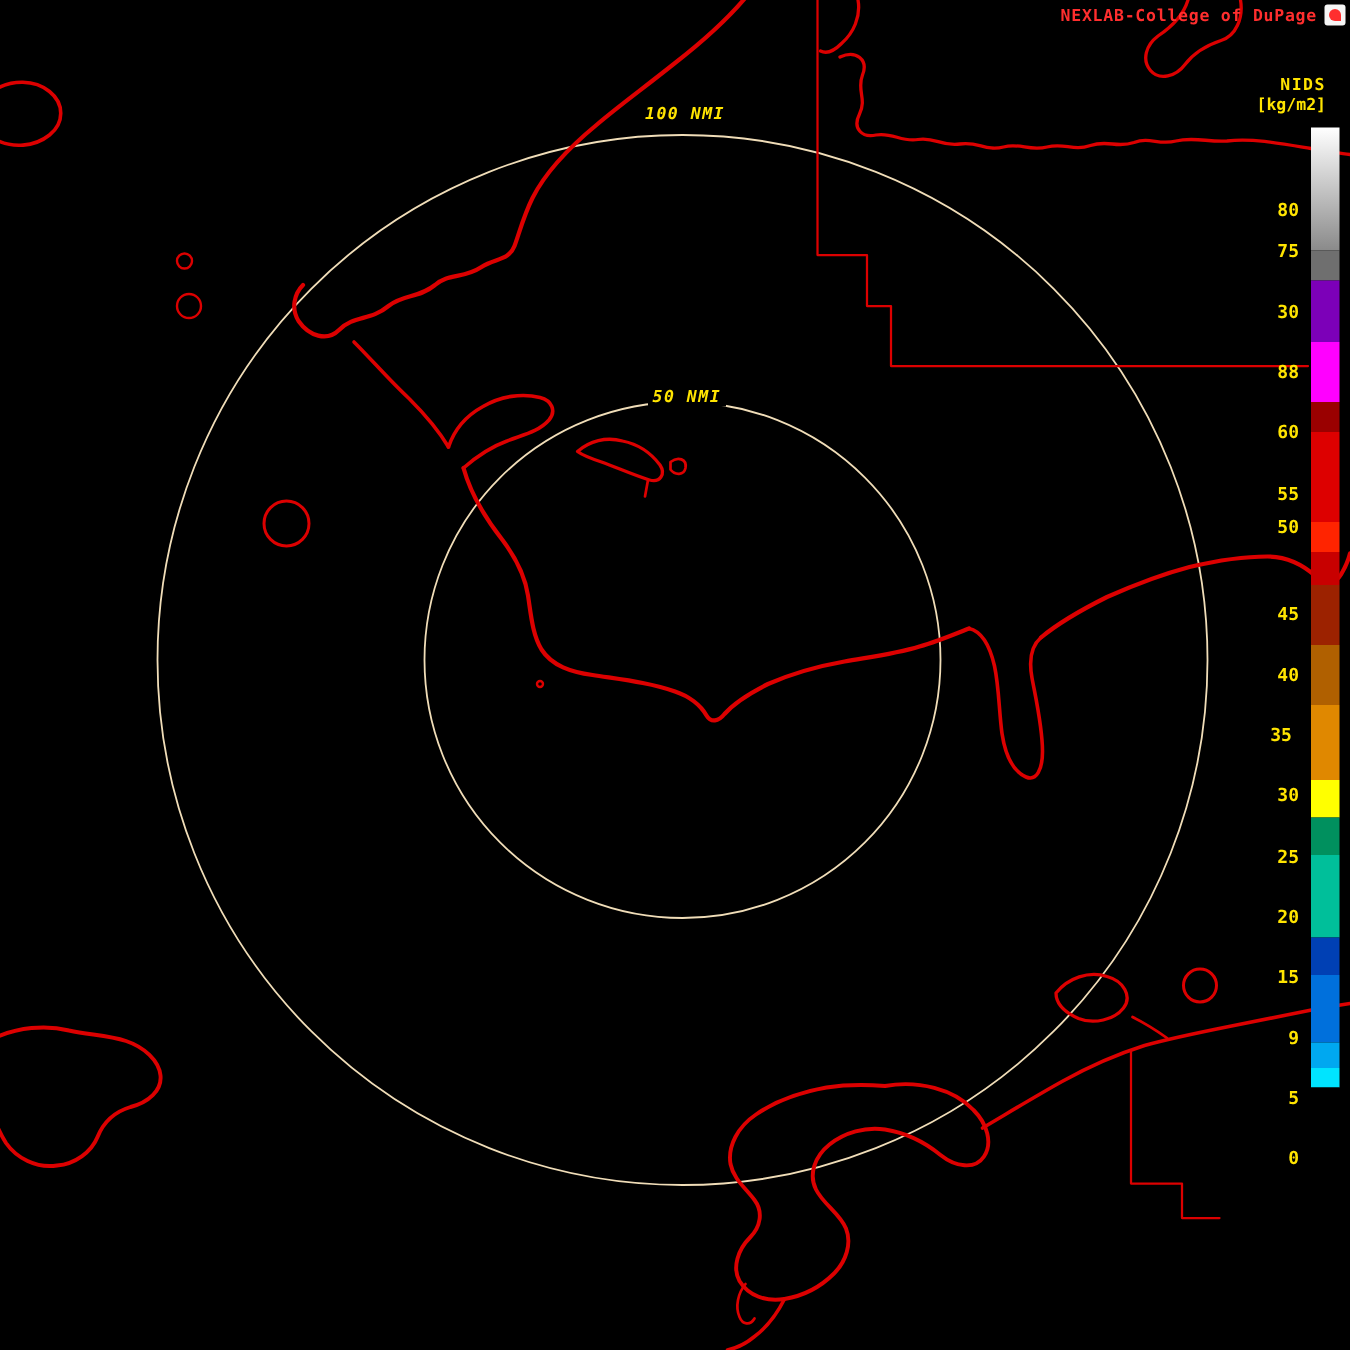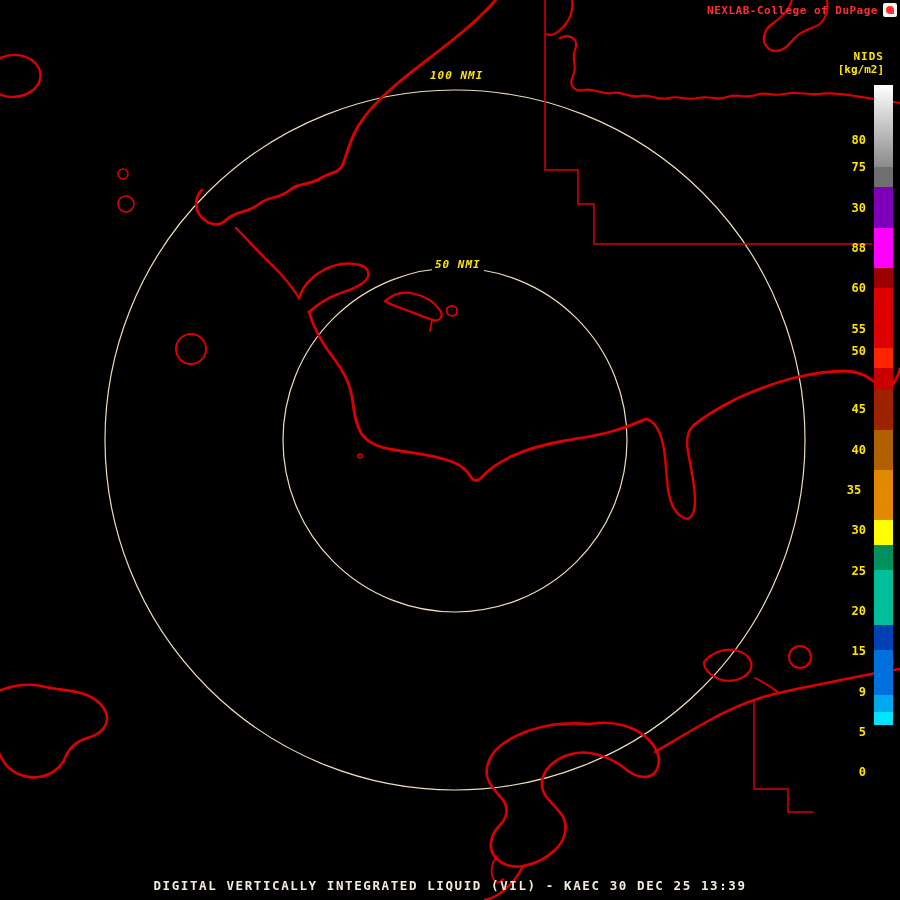"DIGITAL VERTICALLY INTEGRATED LIQUID" div { html: <div>DIGITAL VERTICALLY INTEGRATED LIQUID (VIL) - KAEC 30 DEC 25 13:39</div> -> none }
